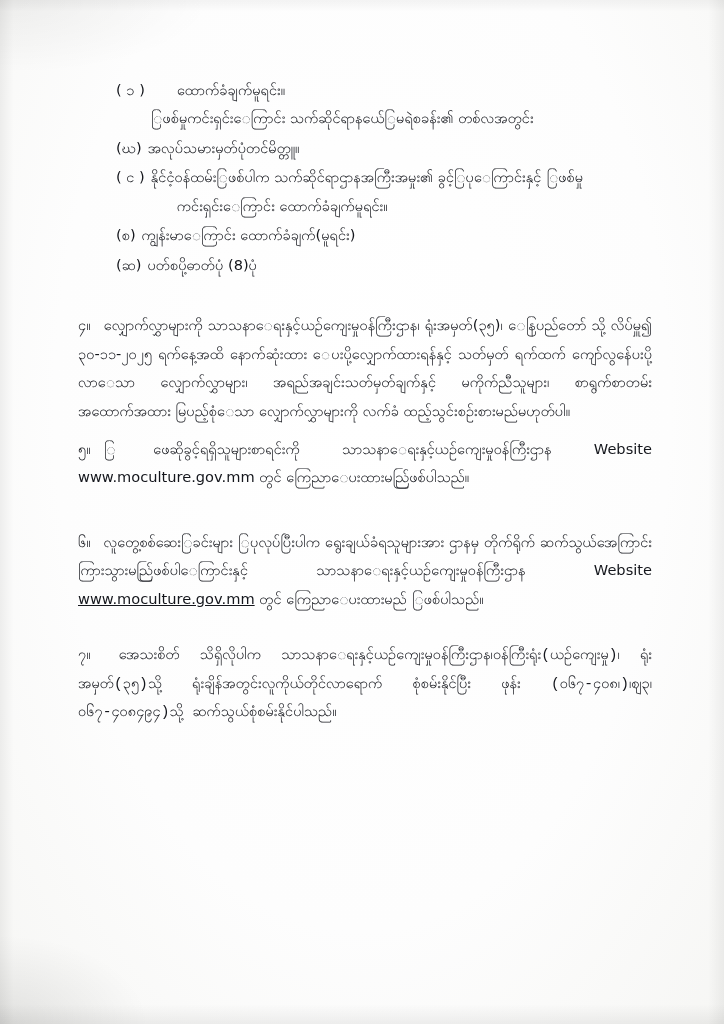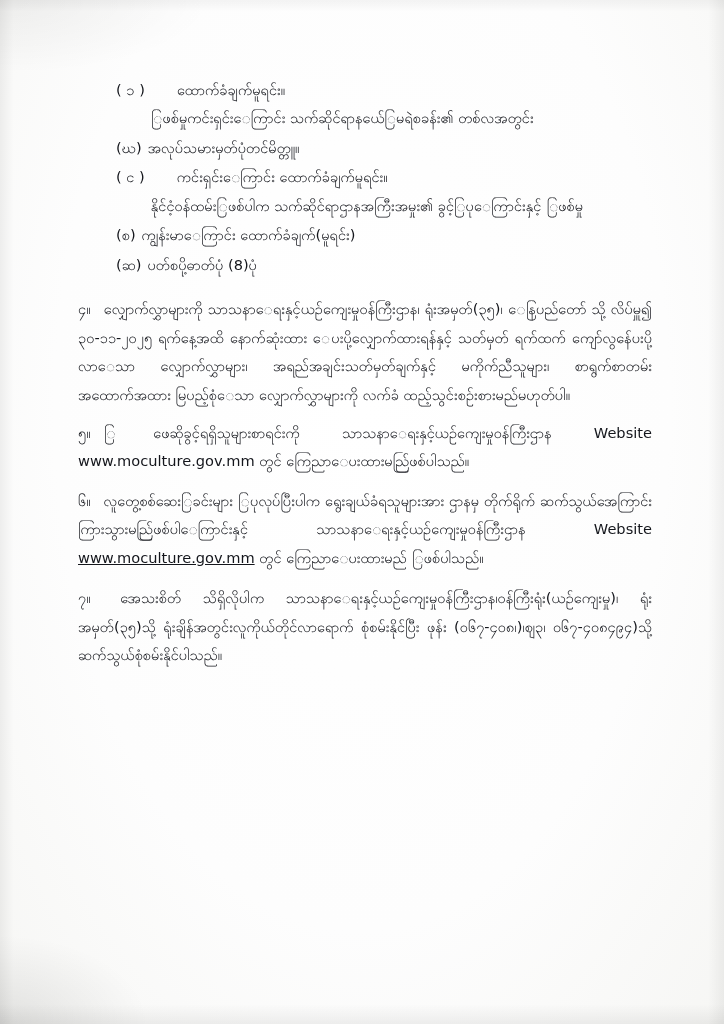"ကင်းရှင်းေကြာင်း ထောက်ခံချက်မူရင်း။" span { order: before "နိုင်ငံ့ဝန်ထမ်းြဖစ်ပါက" -> after "နိုင်ငံ့ဝန်ထမ်းြဖစ်ပါက" }
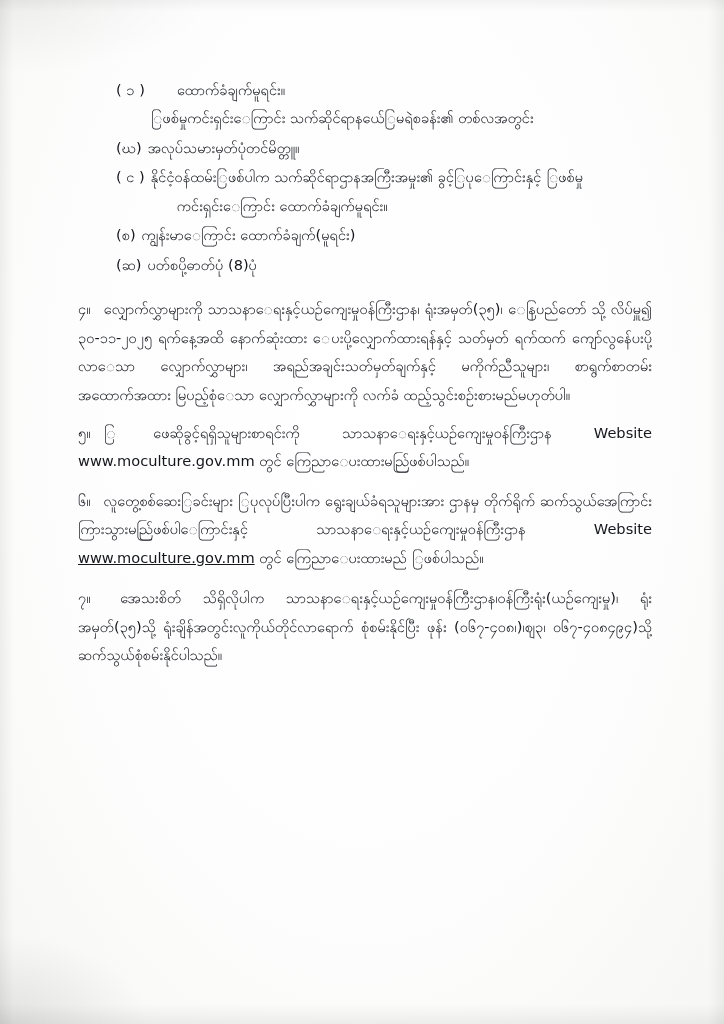"၄။ လျှောက်လွှာများကို" div.para { margin-top: 16px -> 32px }
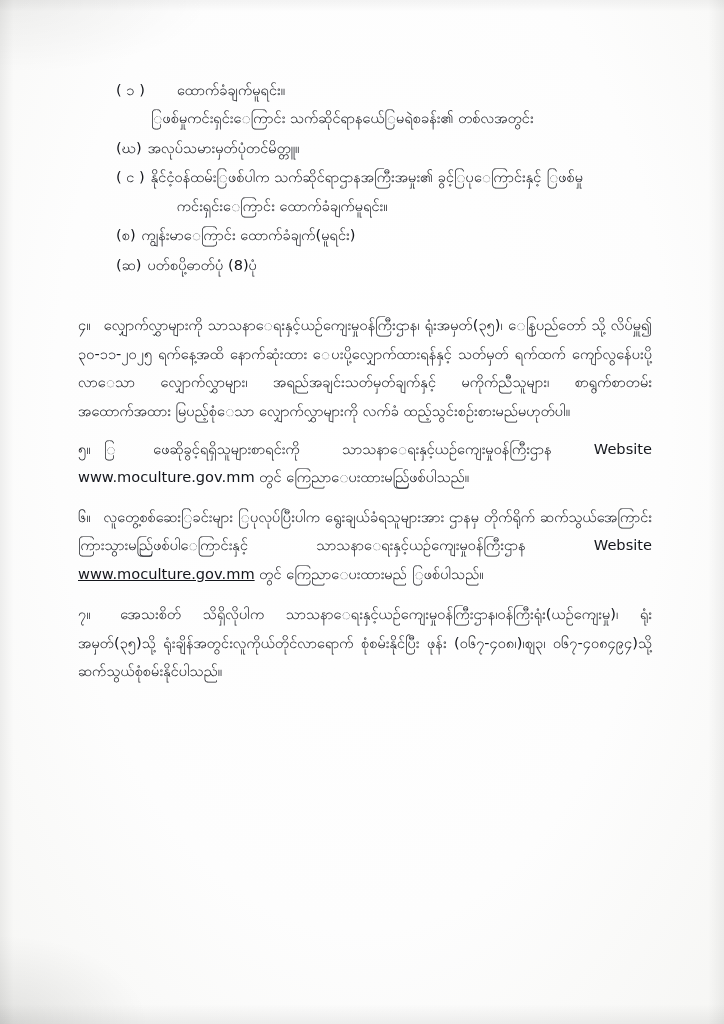"၆။ လူတွေ့စစ်ဆေးြခင်းများ ြပုလုပ်ပြီးပါက" .gap-before { margin-top: 11px -> 36px }
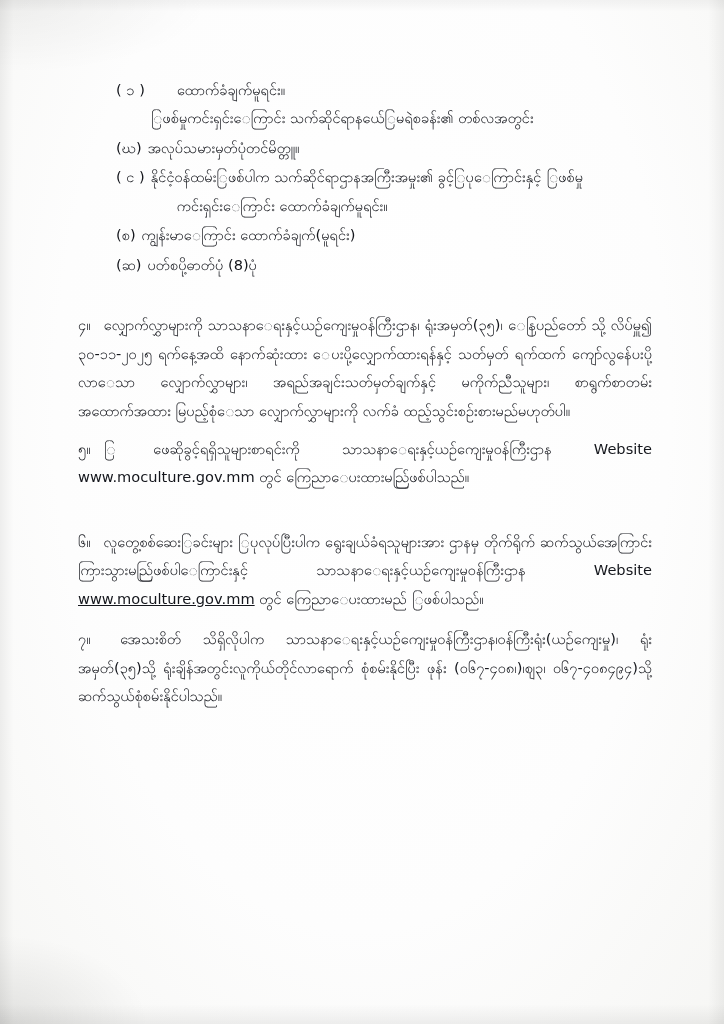"၇။ အေသးစိတ် သိရှိလိုပါက" div.para { font-family: none -> Liberation Mono, monospace; margin-top: 12px -> 28px }
